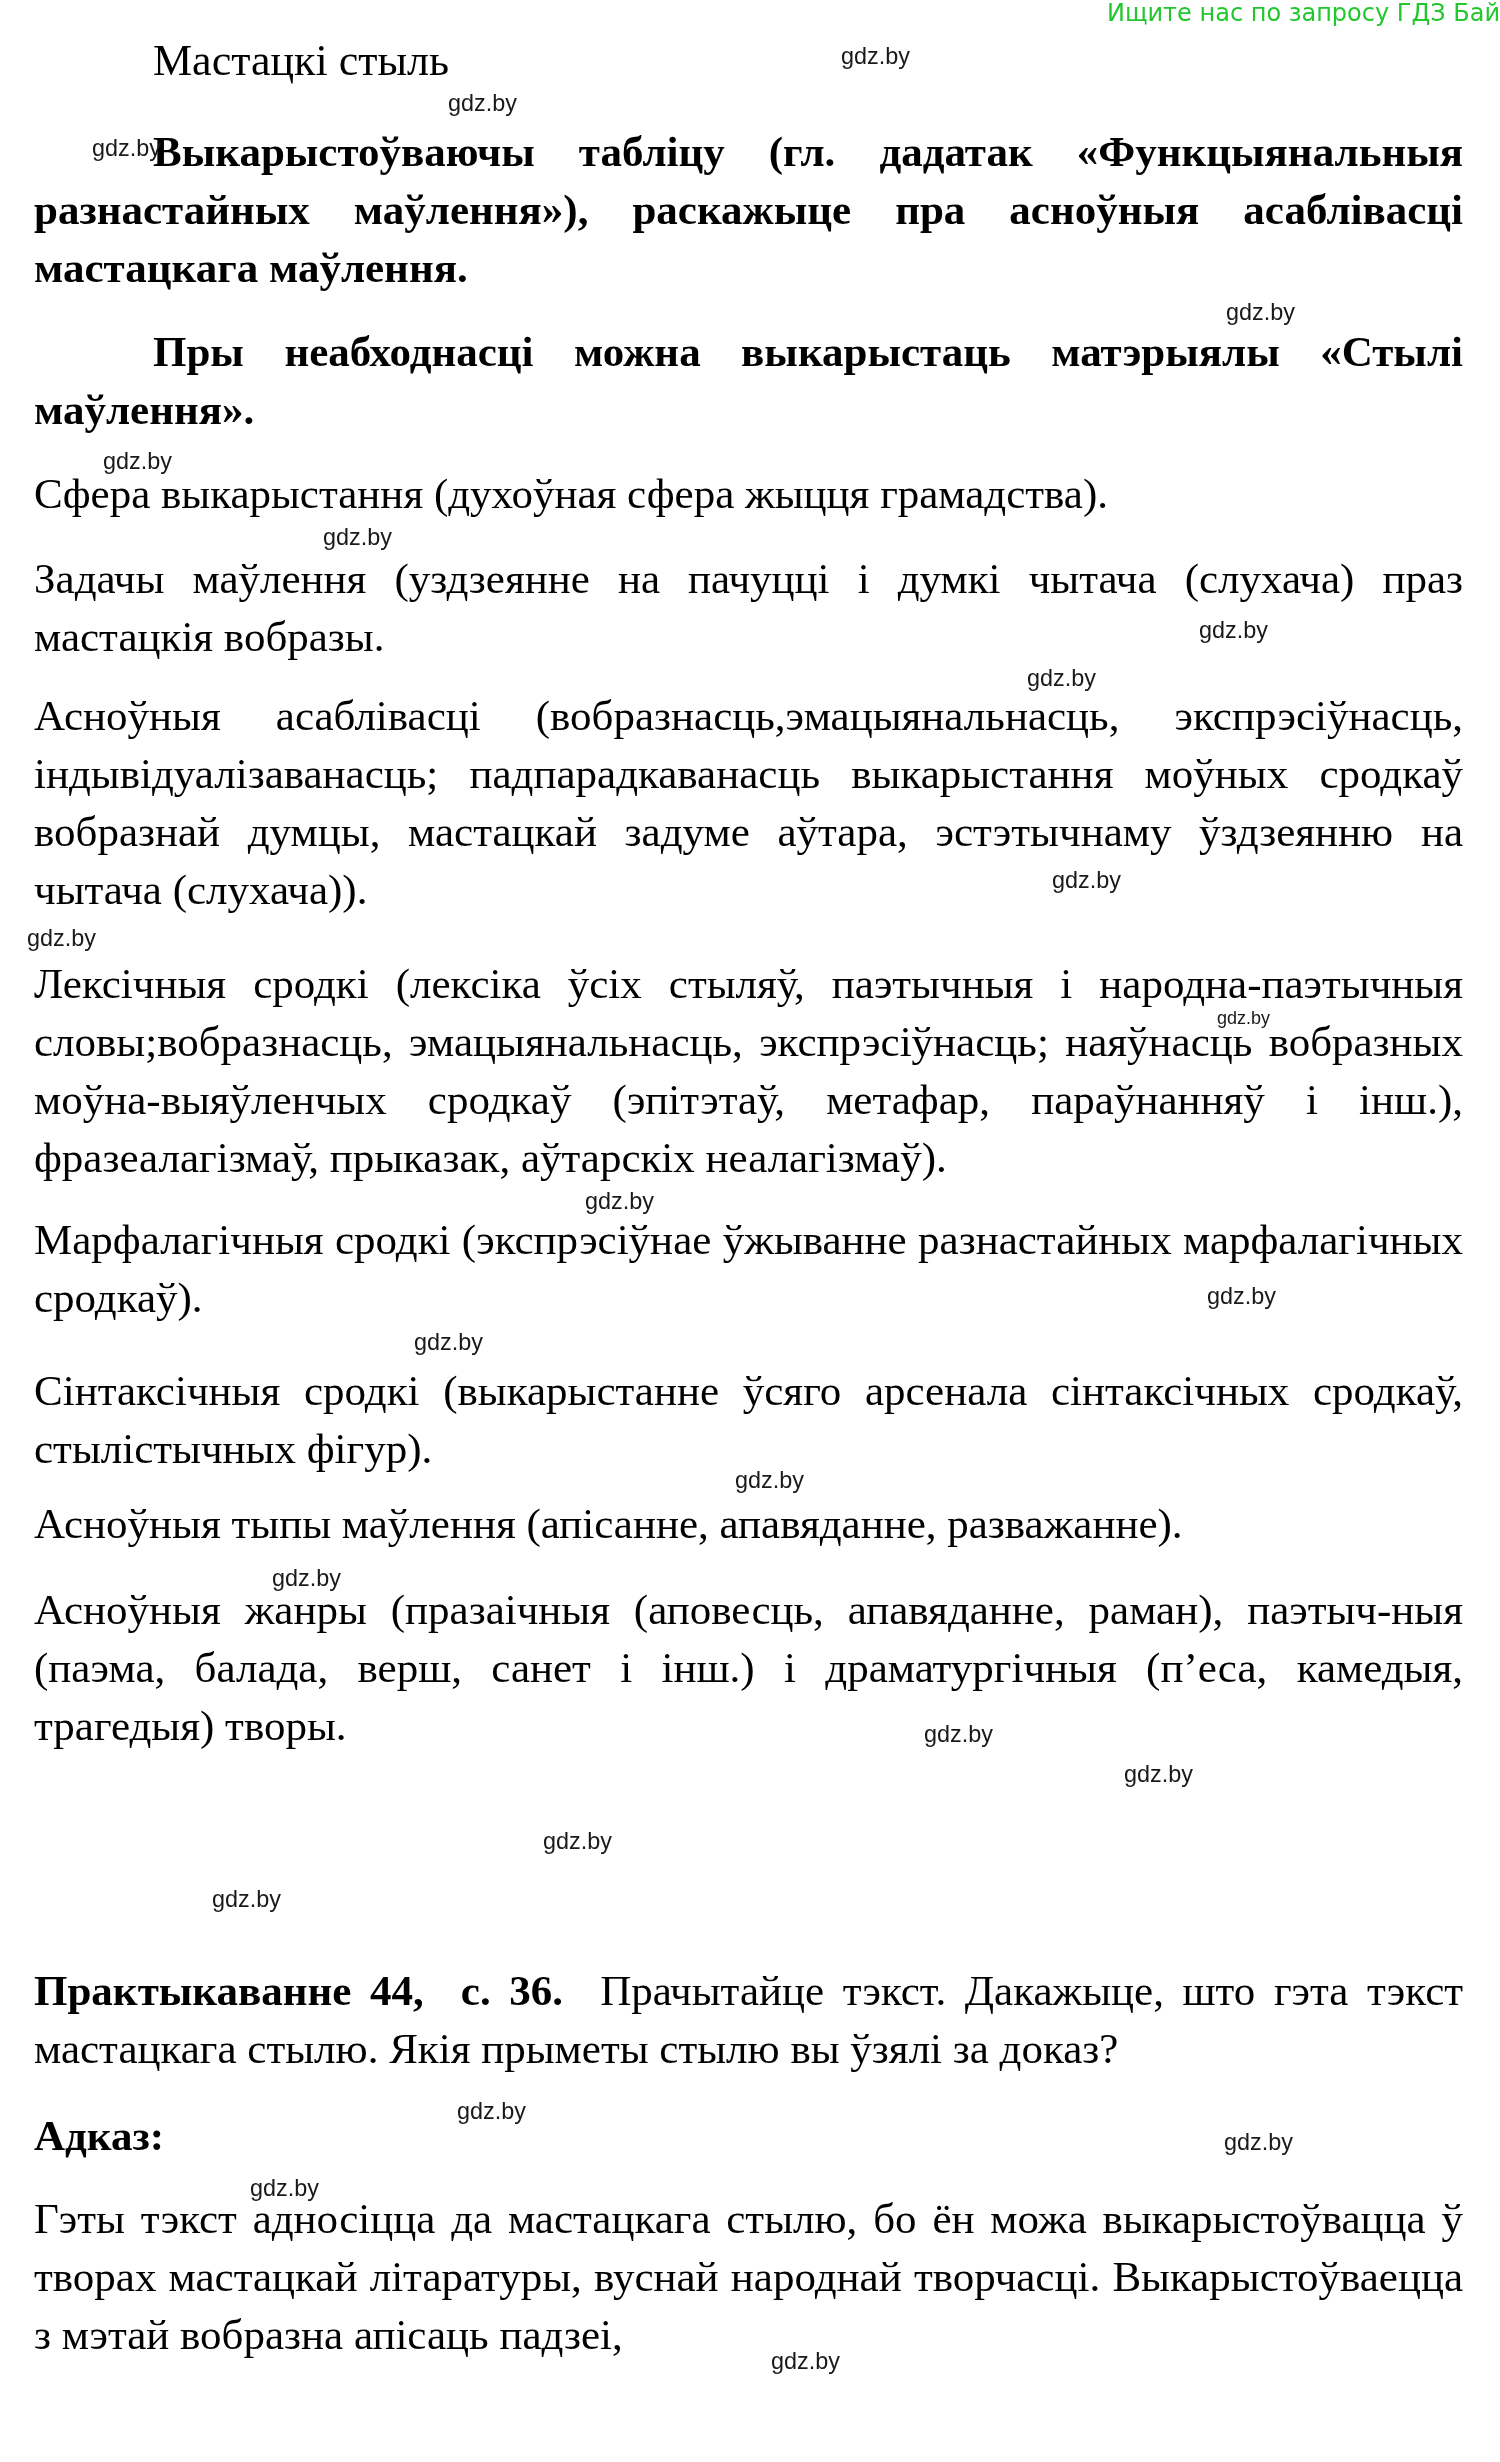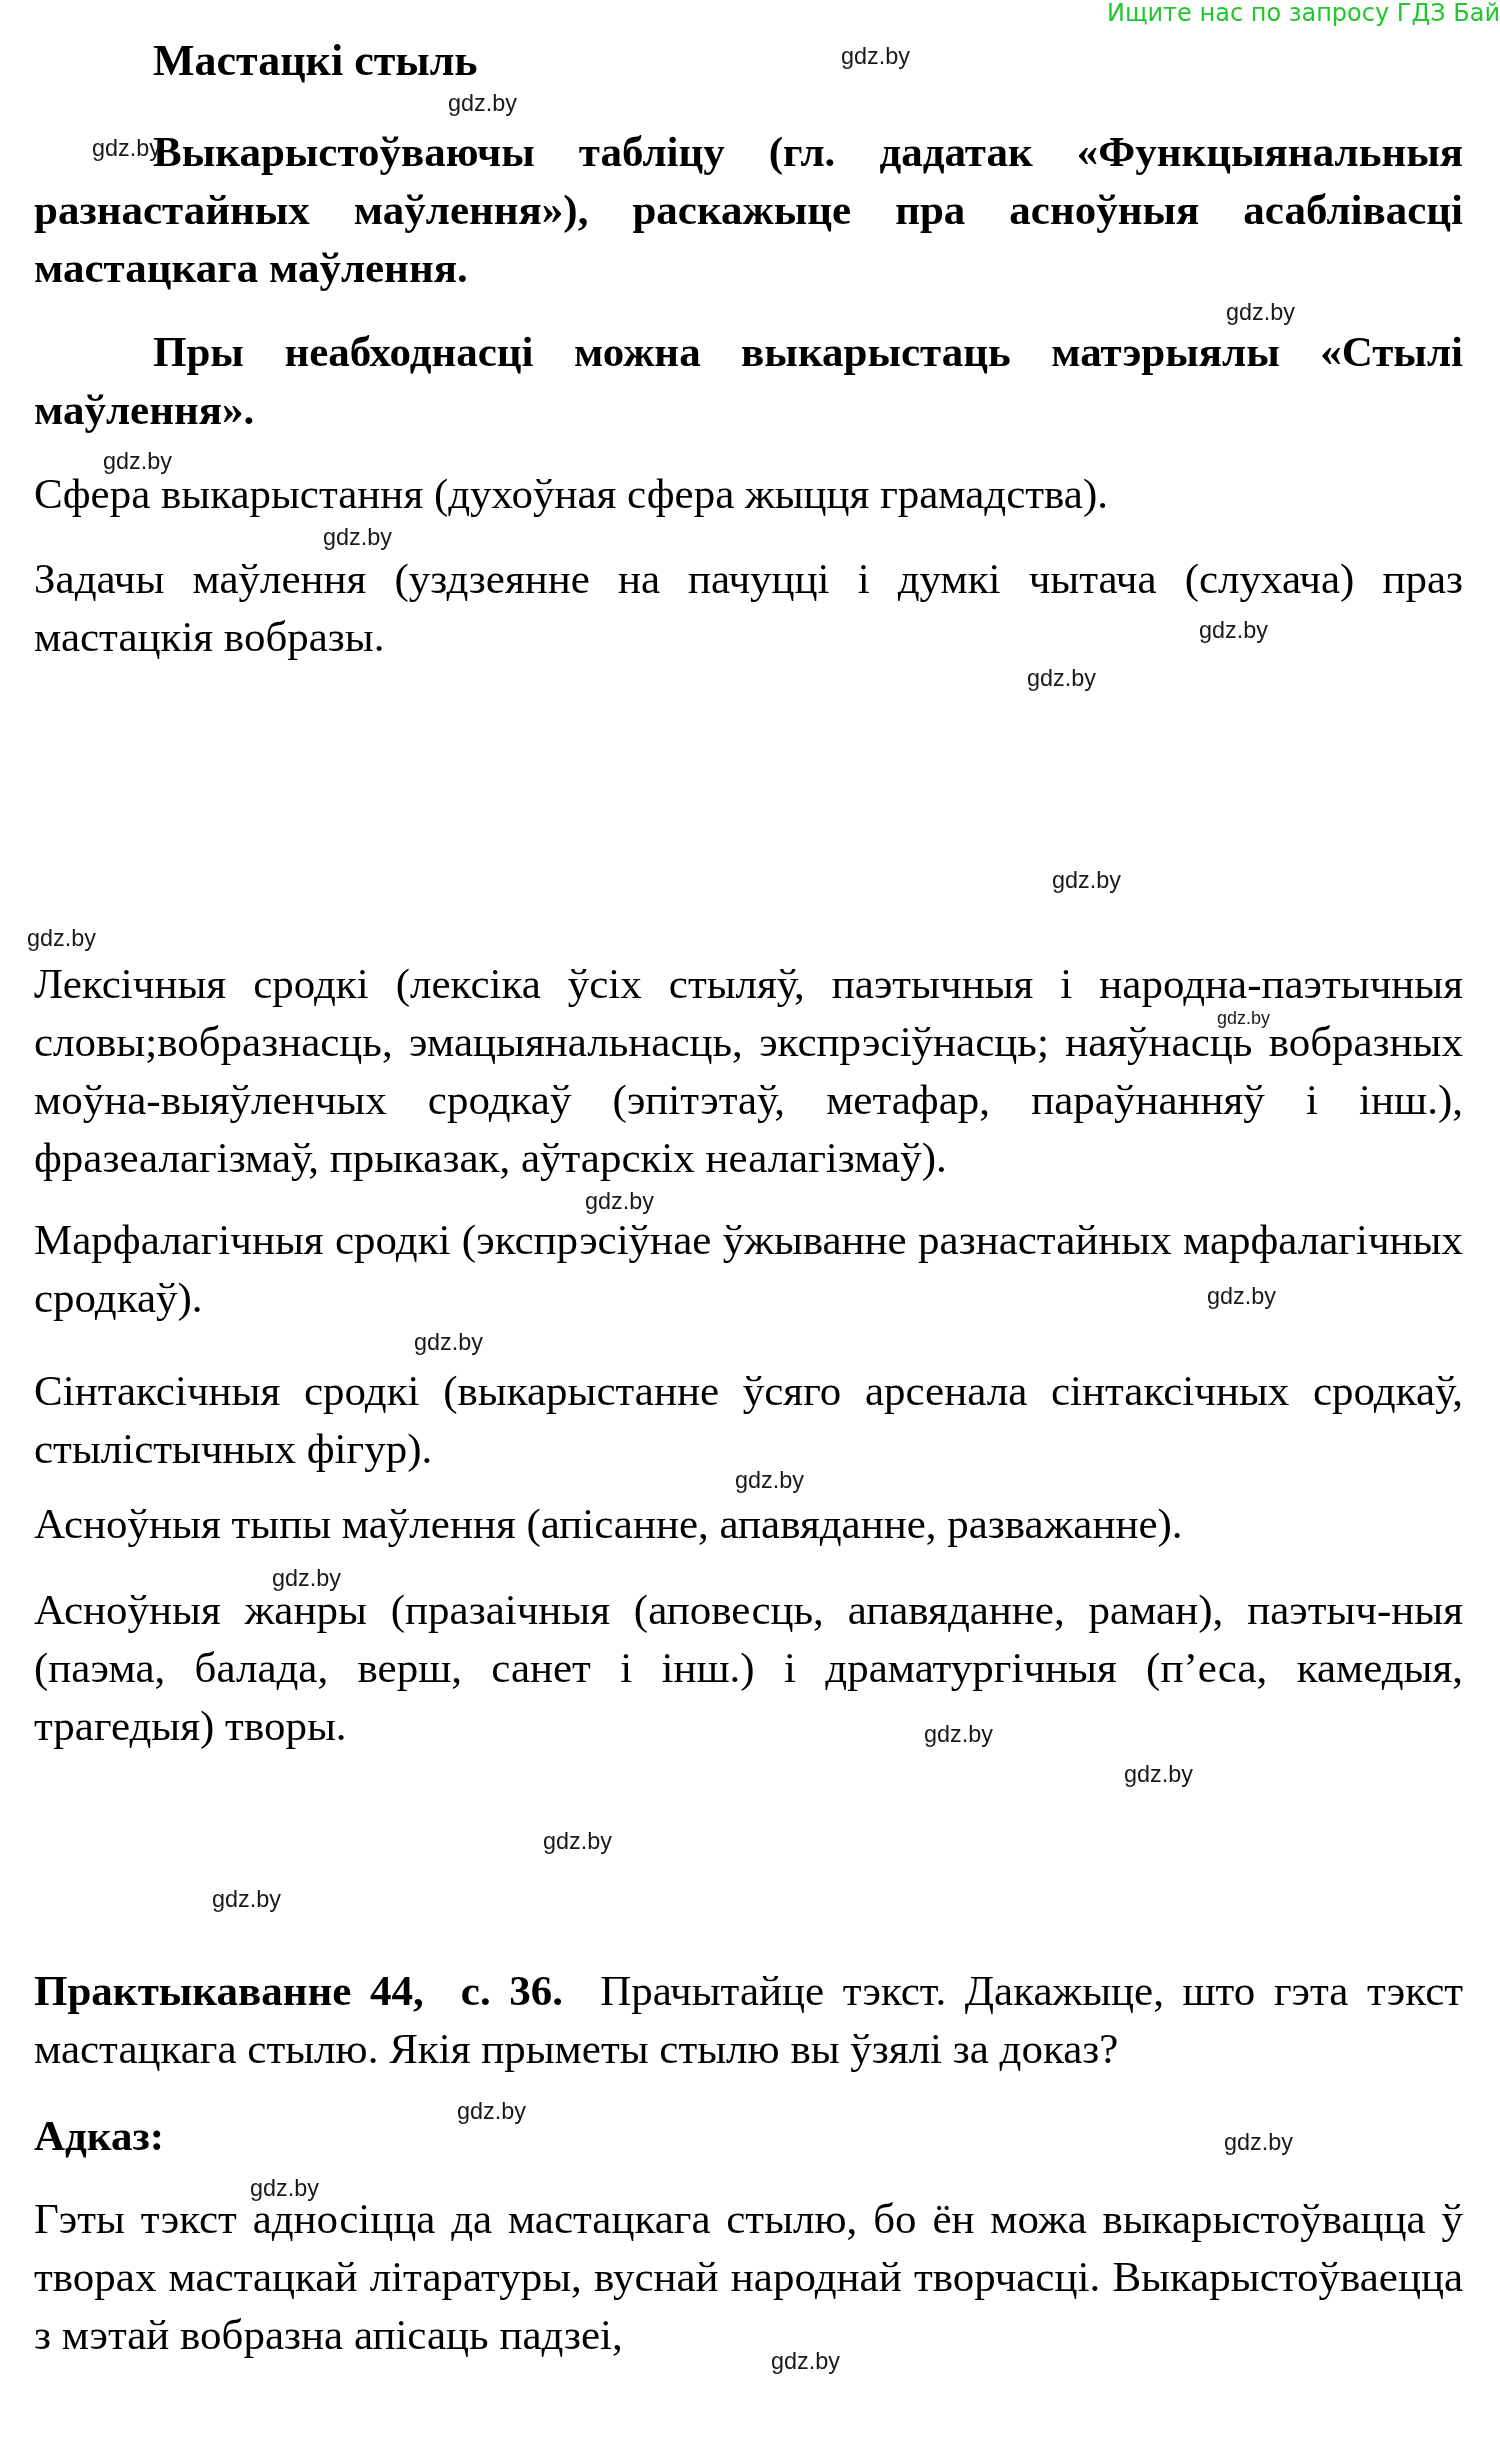"Мастацкі стыль" .heading { font-weight: bold -> normal }
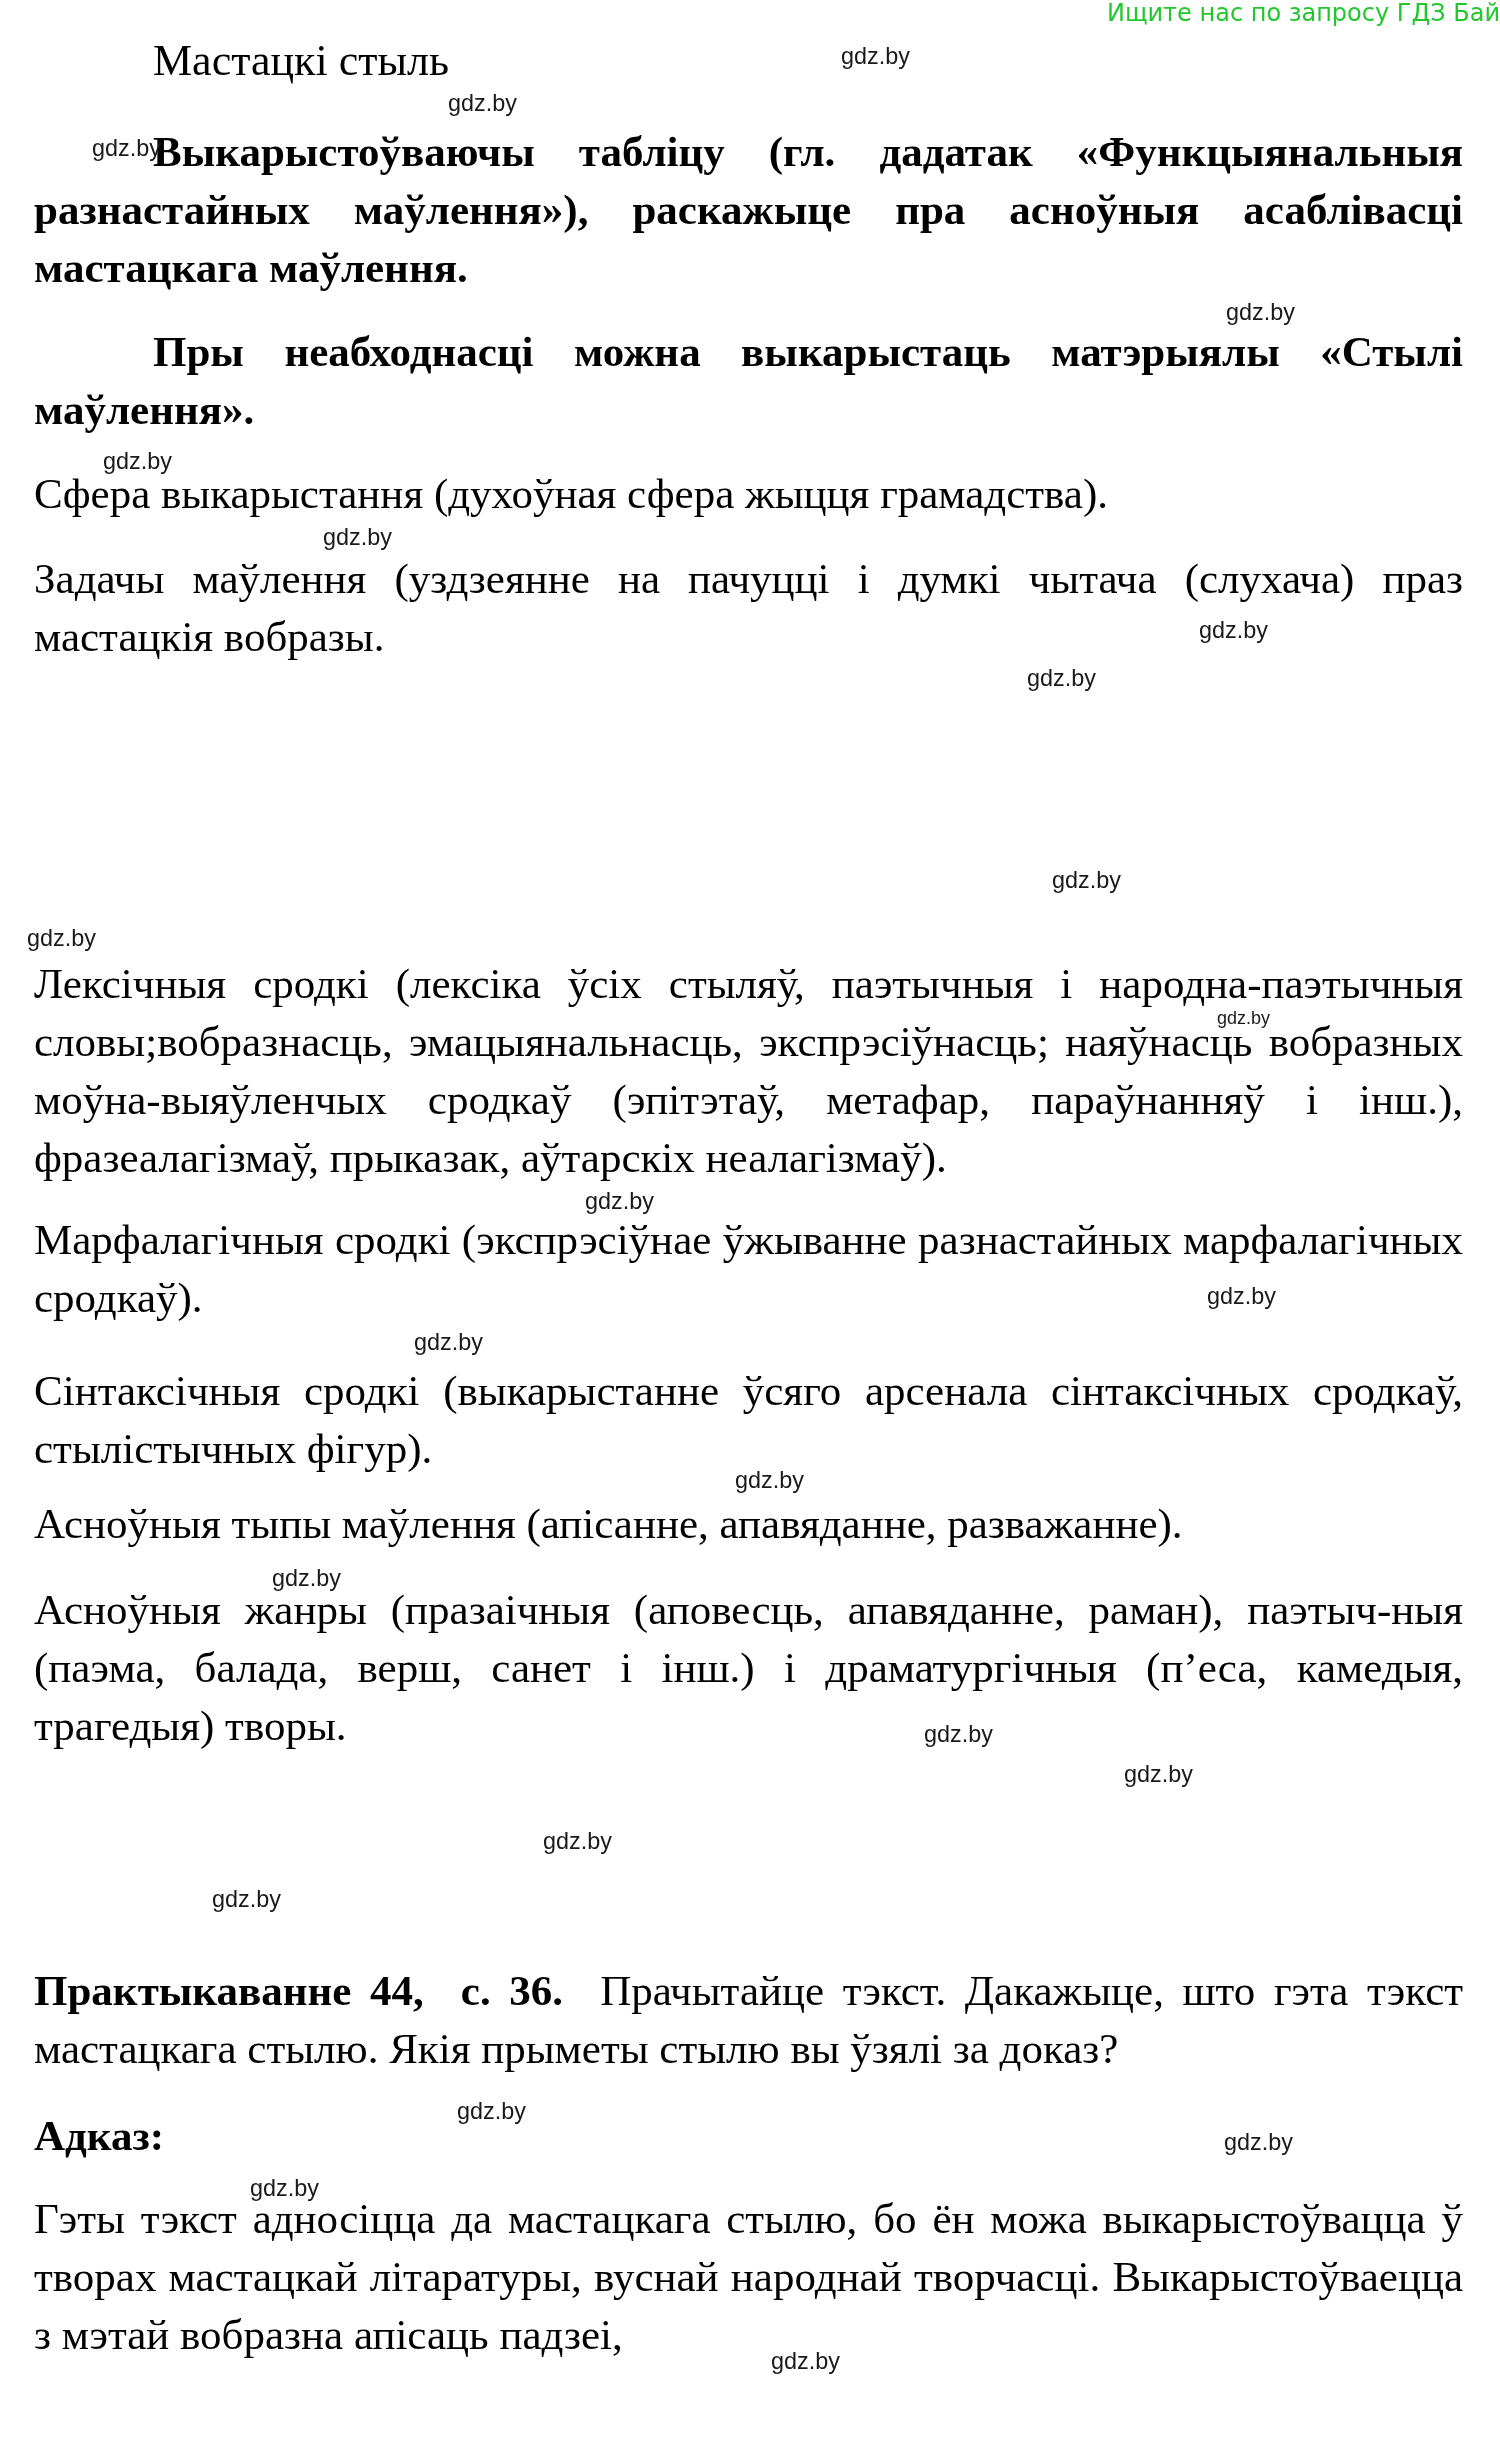"Асноўныя асаблівасці" p.para { html: none -> <p>Асноўныя асаблівасці (вобразнасць,эмацыянальнасць, экспрэсіўнасць, індывідуалізаванасць; падпарадкаванасць выкарыстання моўных сродкаў вобразнай думцы, мастацкай задуме аўтара, эстэтычнаму ўздзеянню на чытача (слухача)).</p> }
